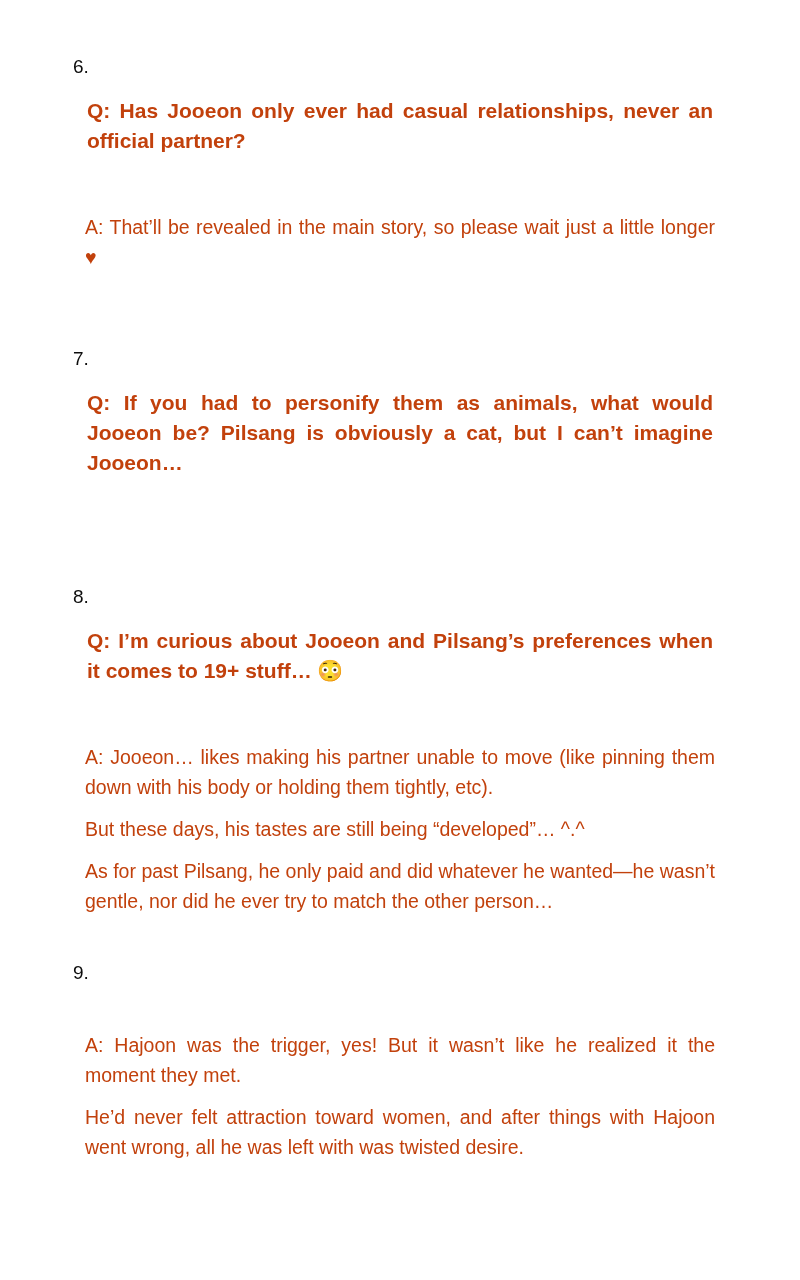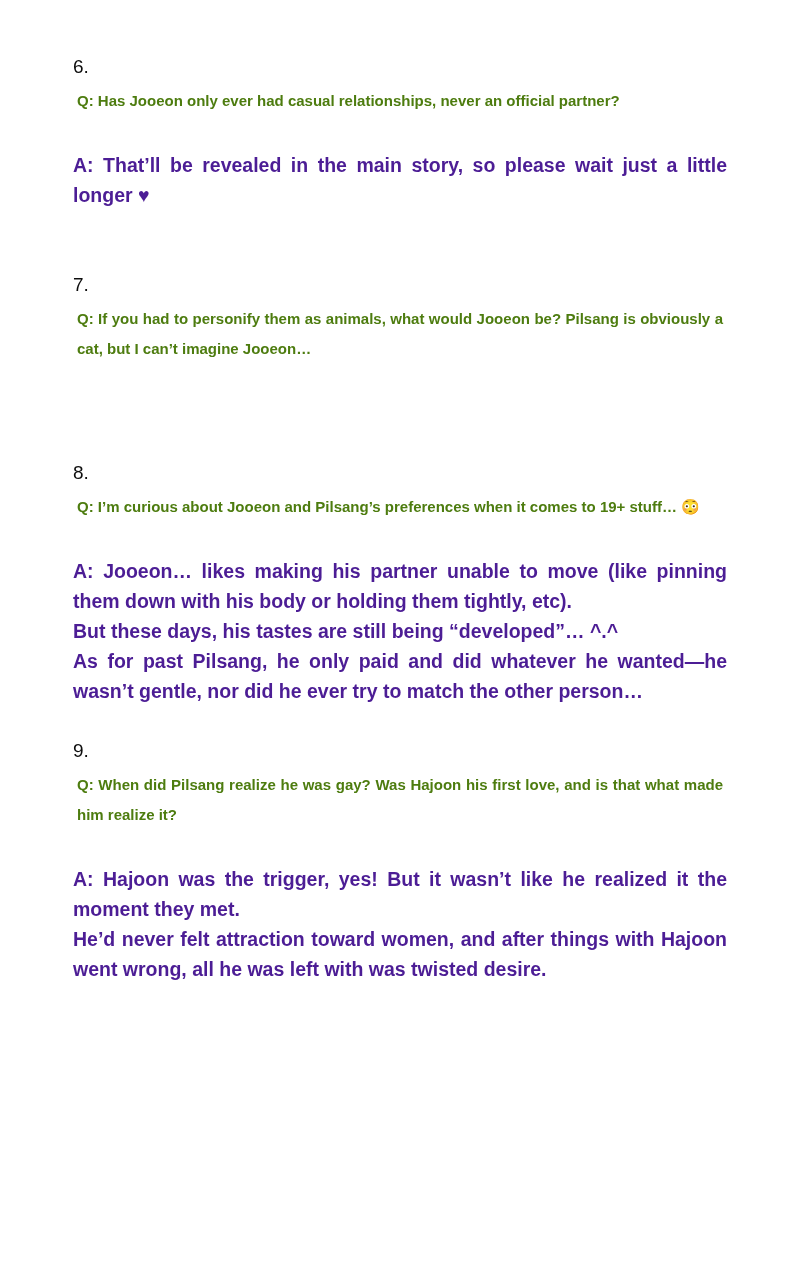"Q: Has Jooeon only ever" .question { color: #4d7c0f -> #c2410c; font-size: 15px -> 21px; margin: 4px -> 14px }
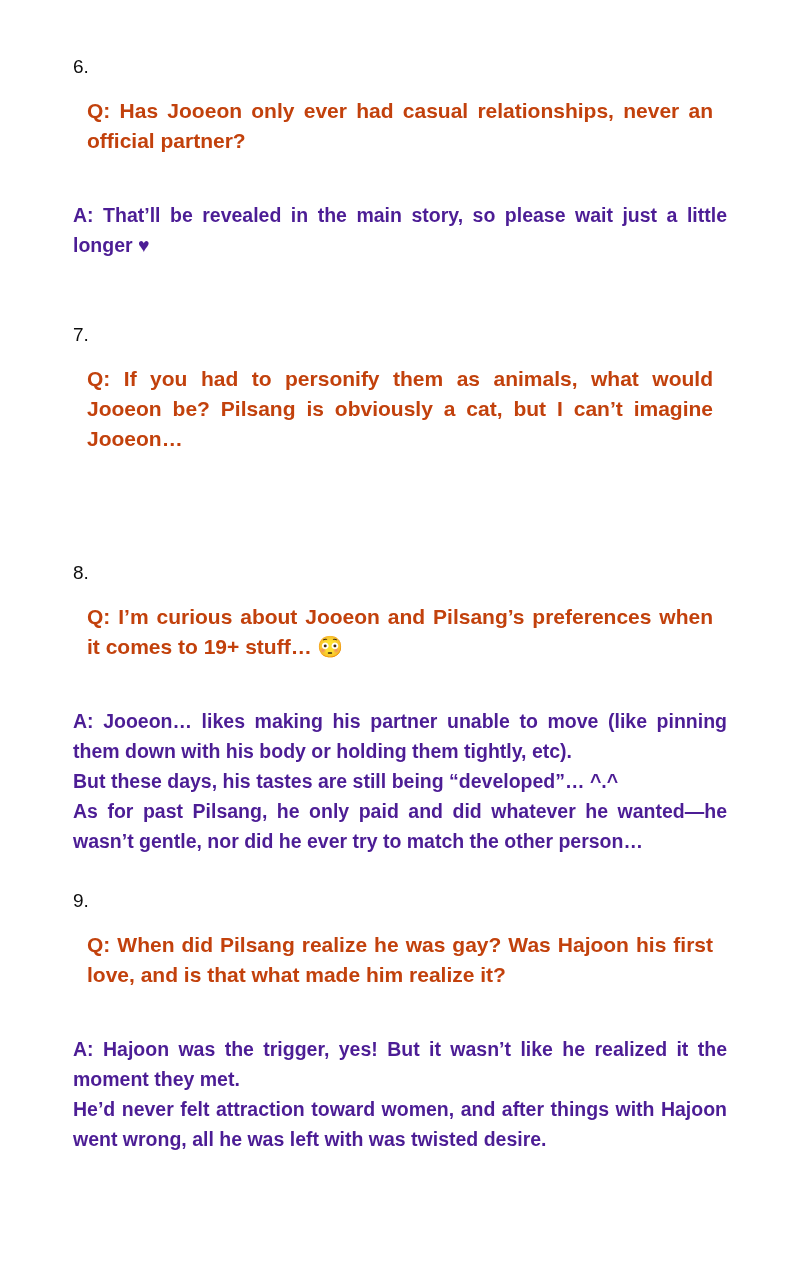"A: That’ll be revealed in" .answer { color: #4c1d95 -> #c2410c; font-weight: 700 -> 400; margin: 0 -> 12px }
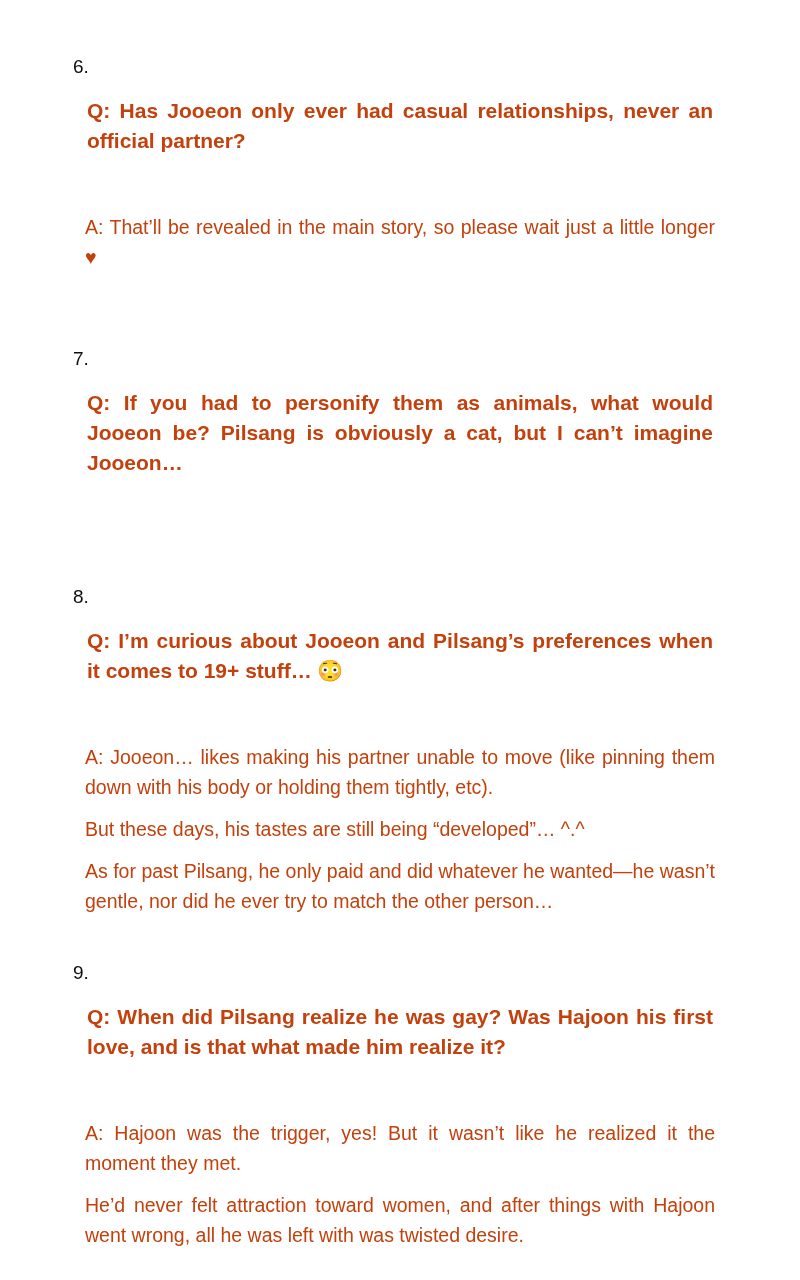"Q: When did Pilsang realize" p.question { html: <p>Q: When did Pilsang realize he was gay? Was Hajoon his first love, and is that what made him realize it?</p> -> none }
